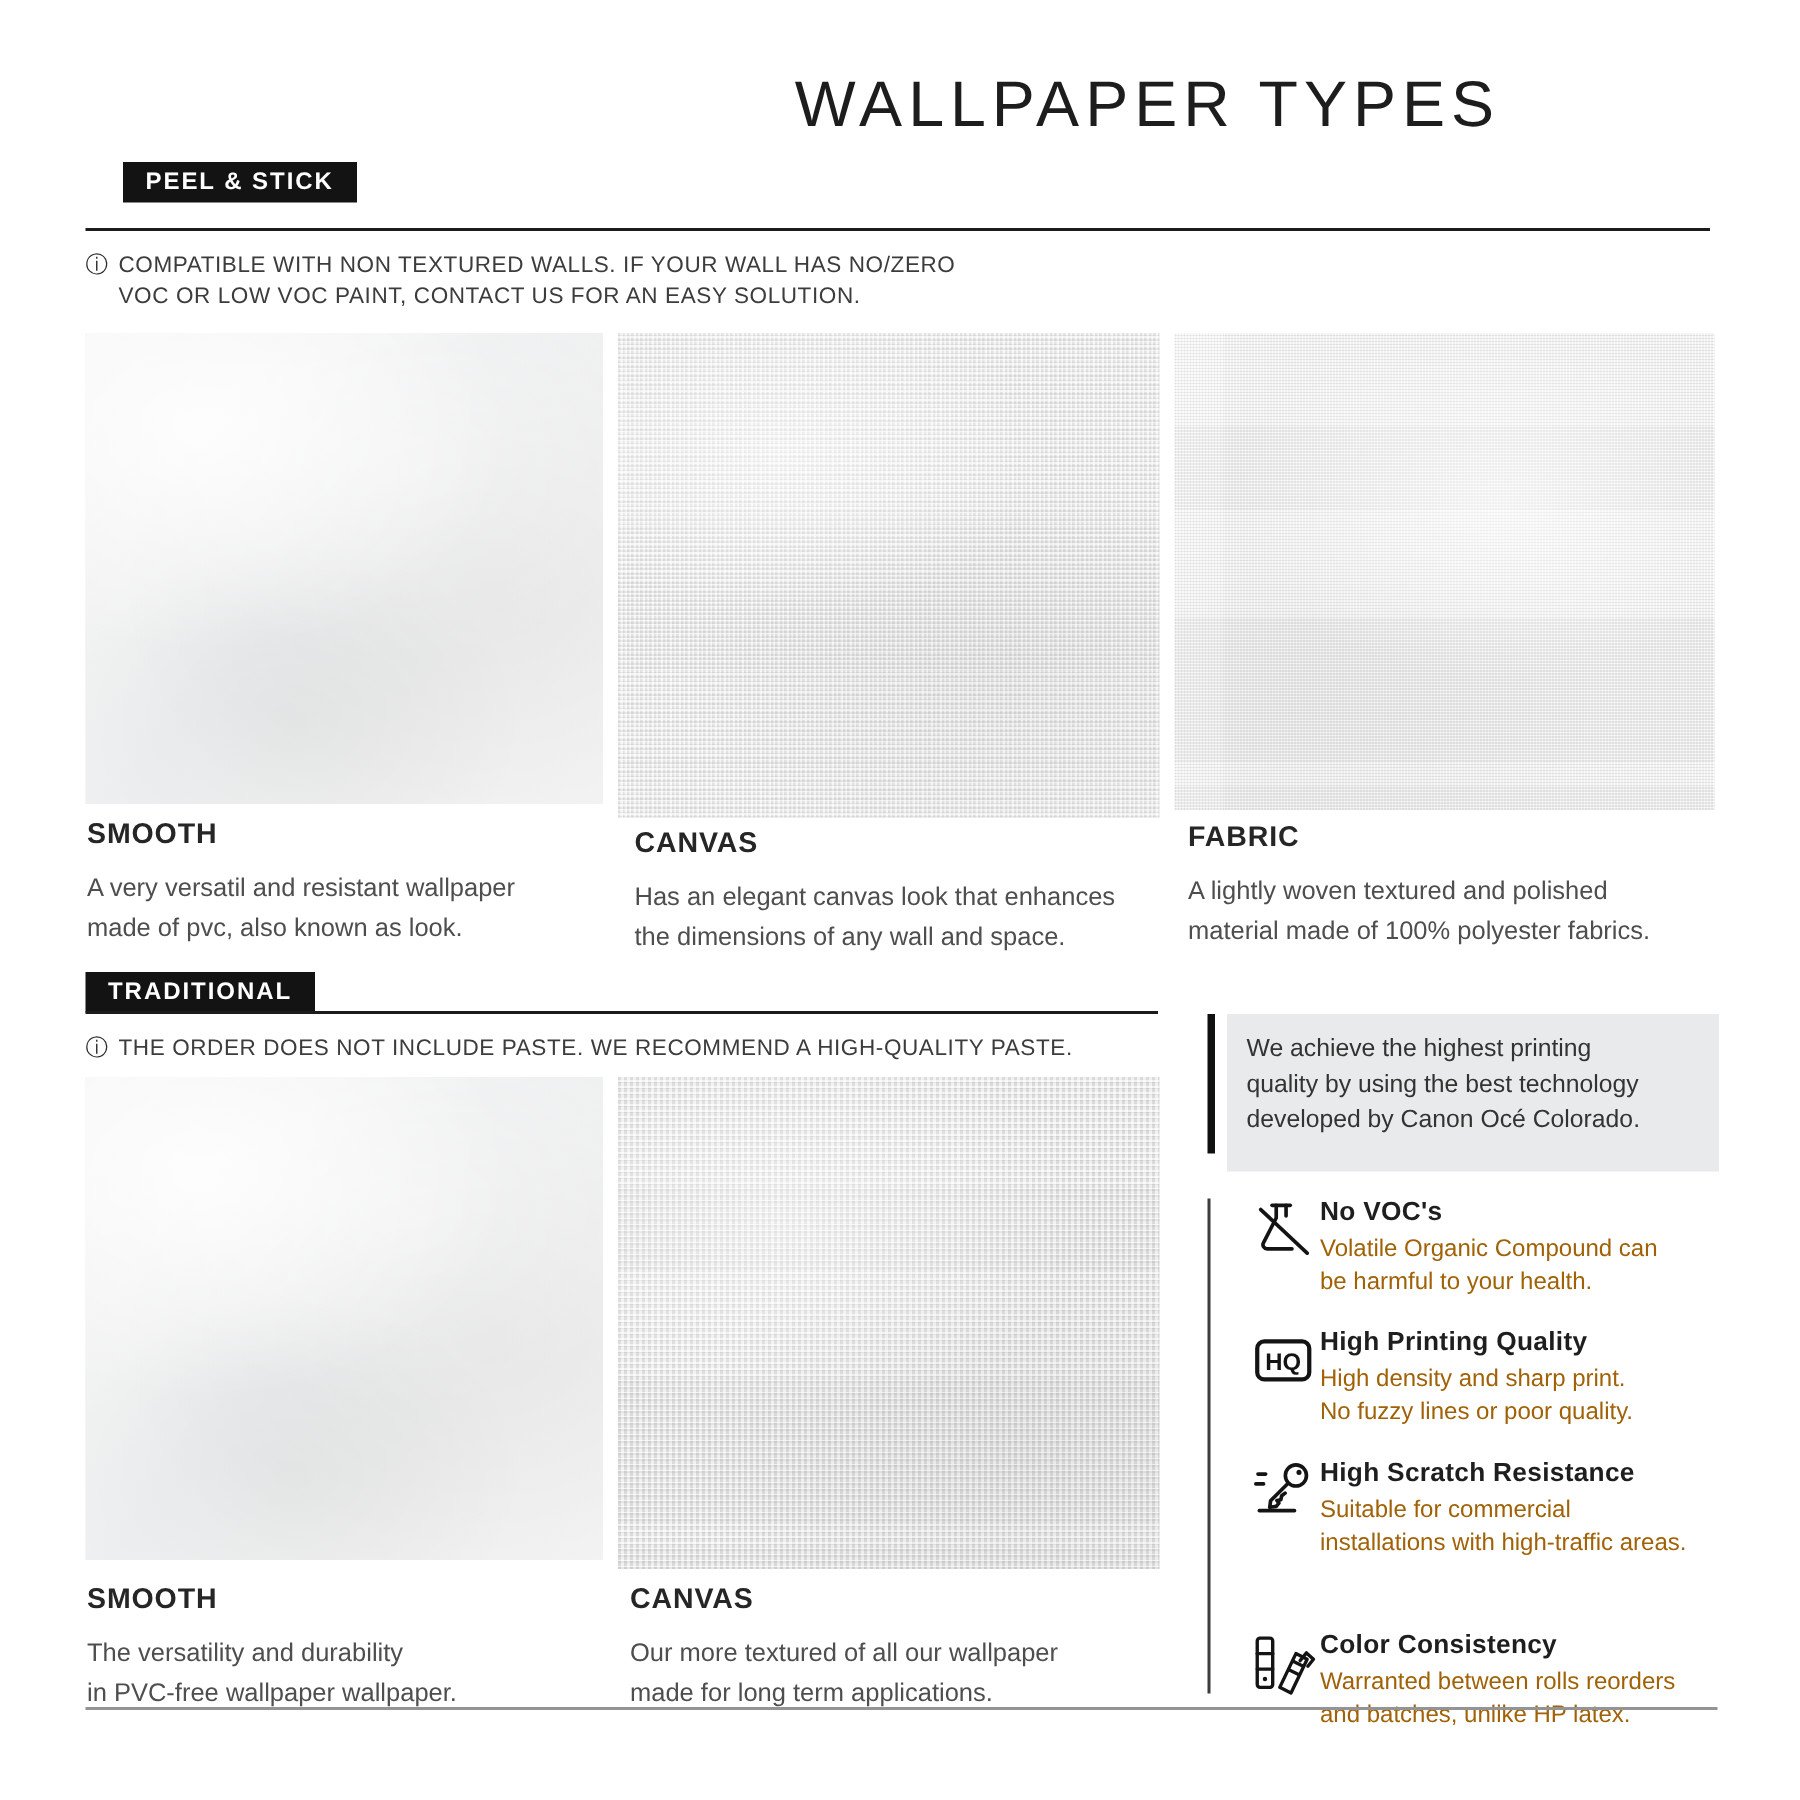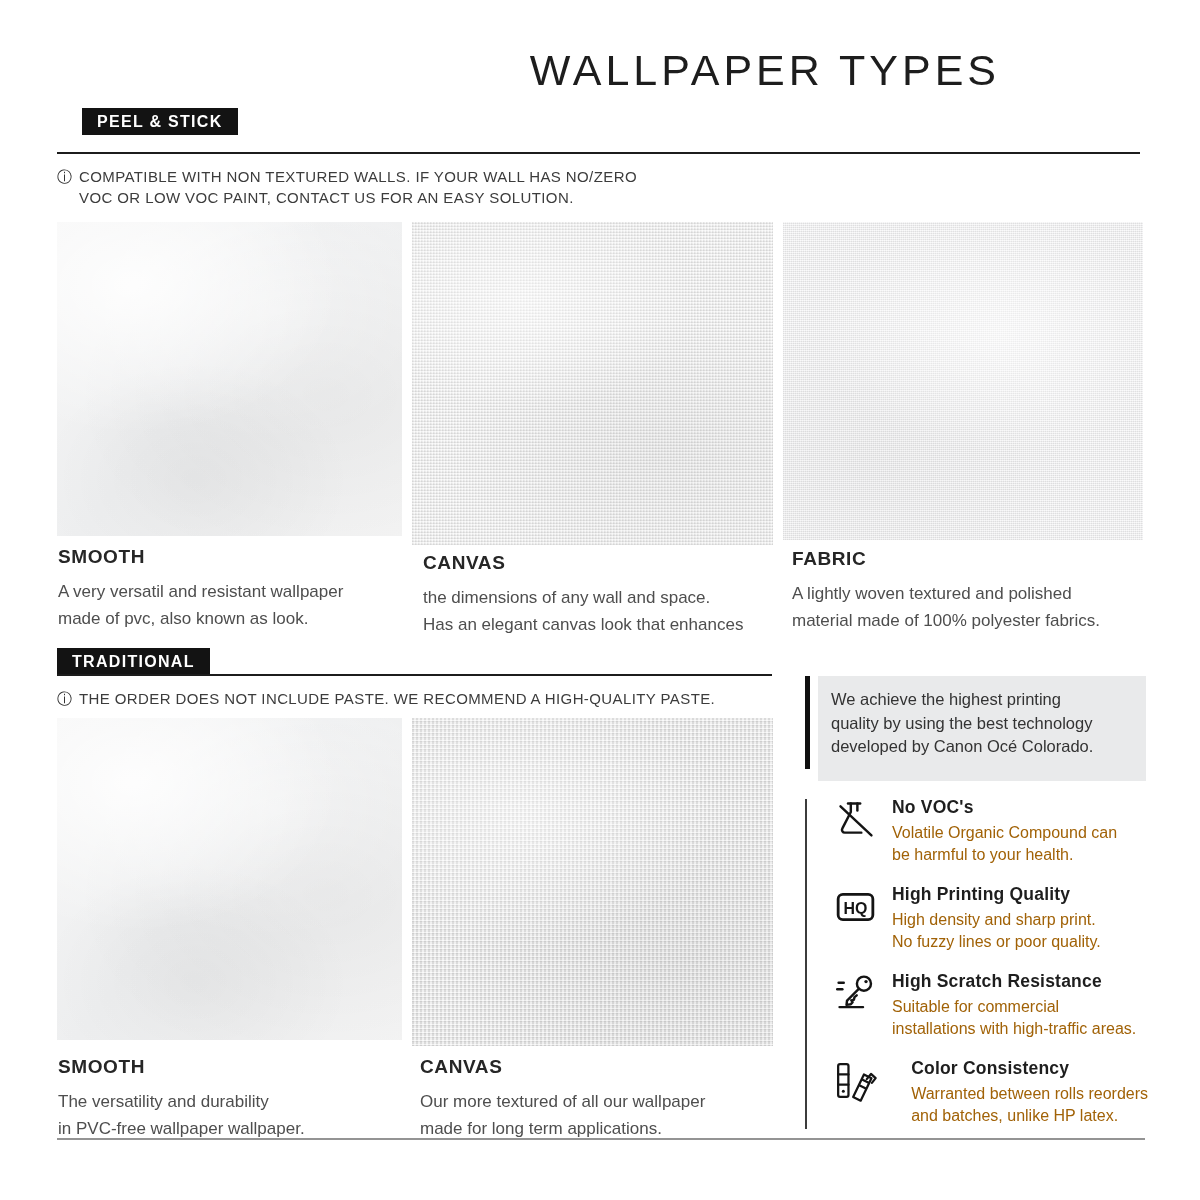"the dimensions of any wall" span.cap-line { order: before "Has an elegant canvas look" -> after "Has an elegant canvas look" }
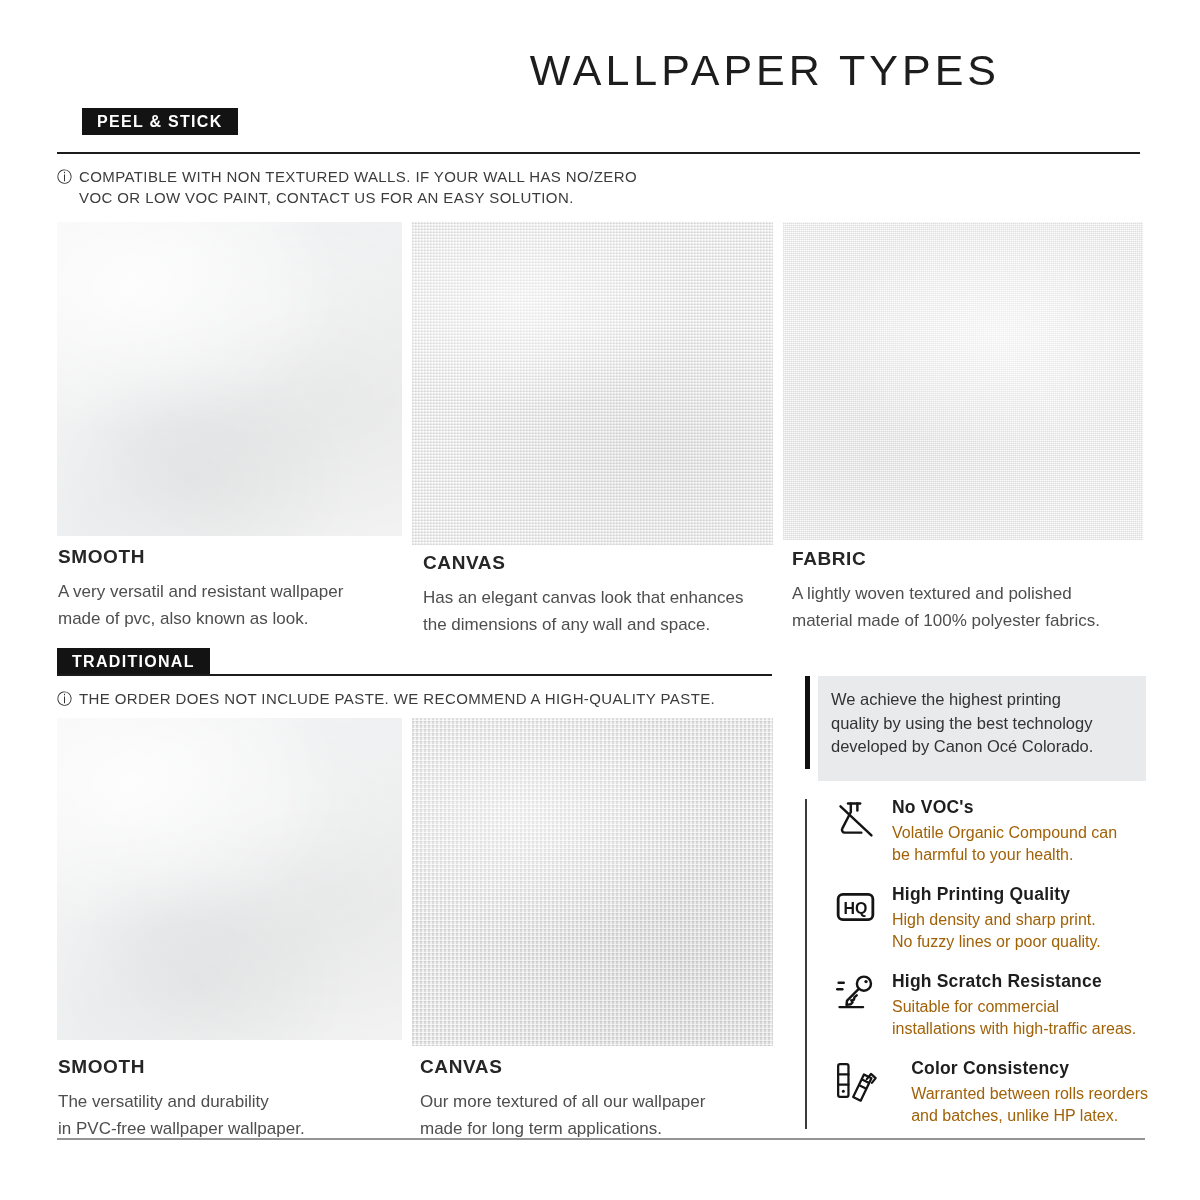"No VOC's" .feature { gap: 14px -> 2px }
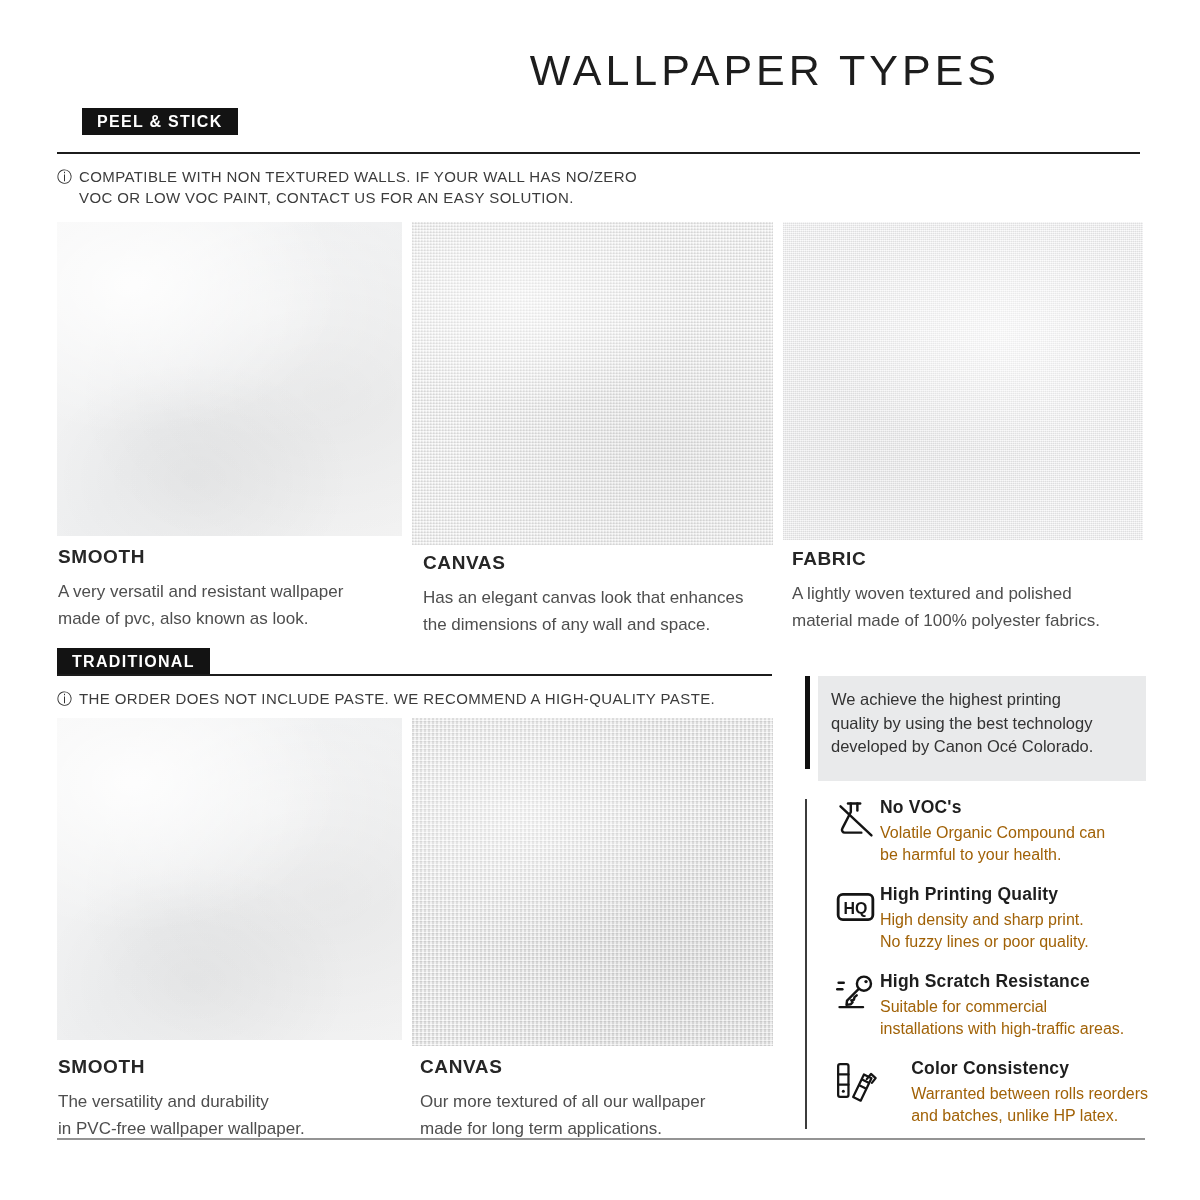"Color Consistency" #feat-3 { justify-content: space-between -> none; top: 1058px -> 1086px }
